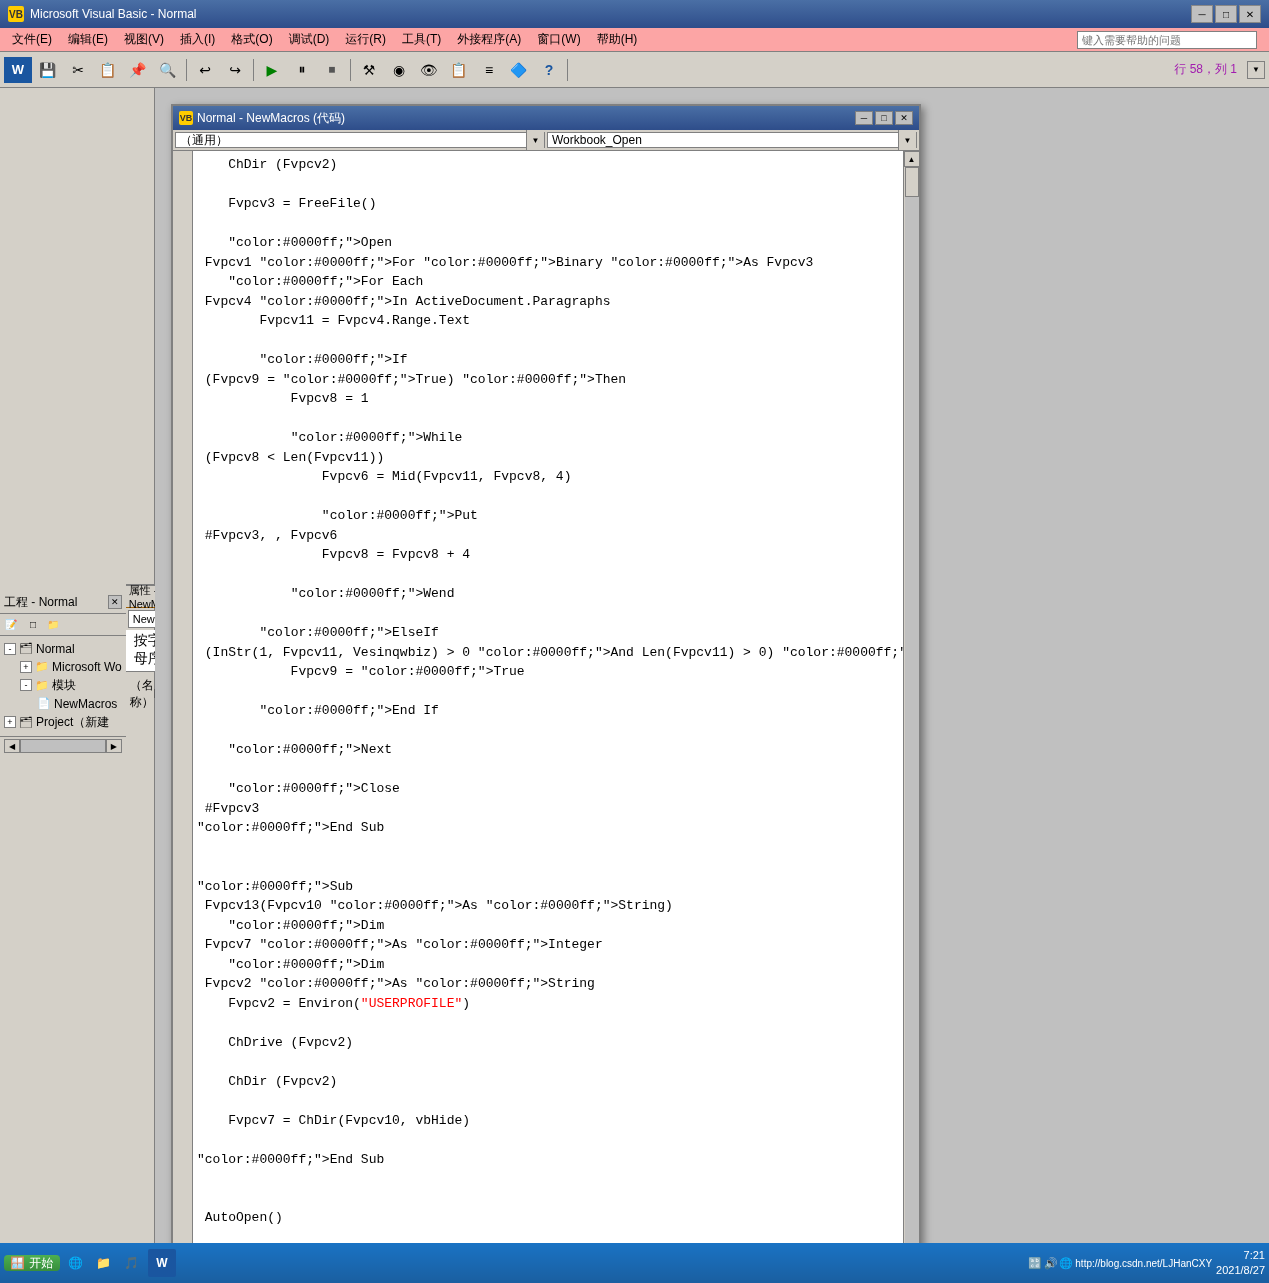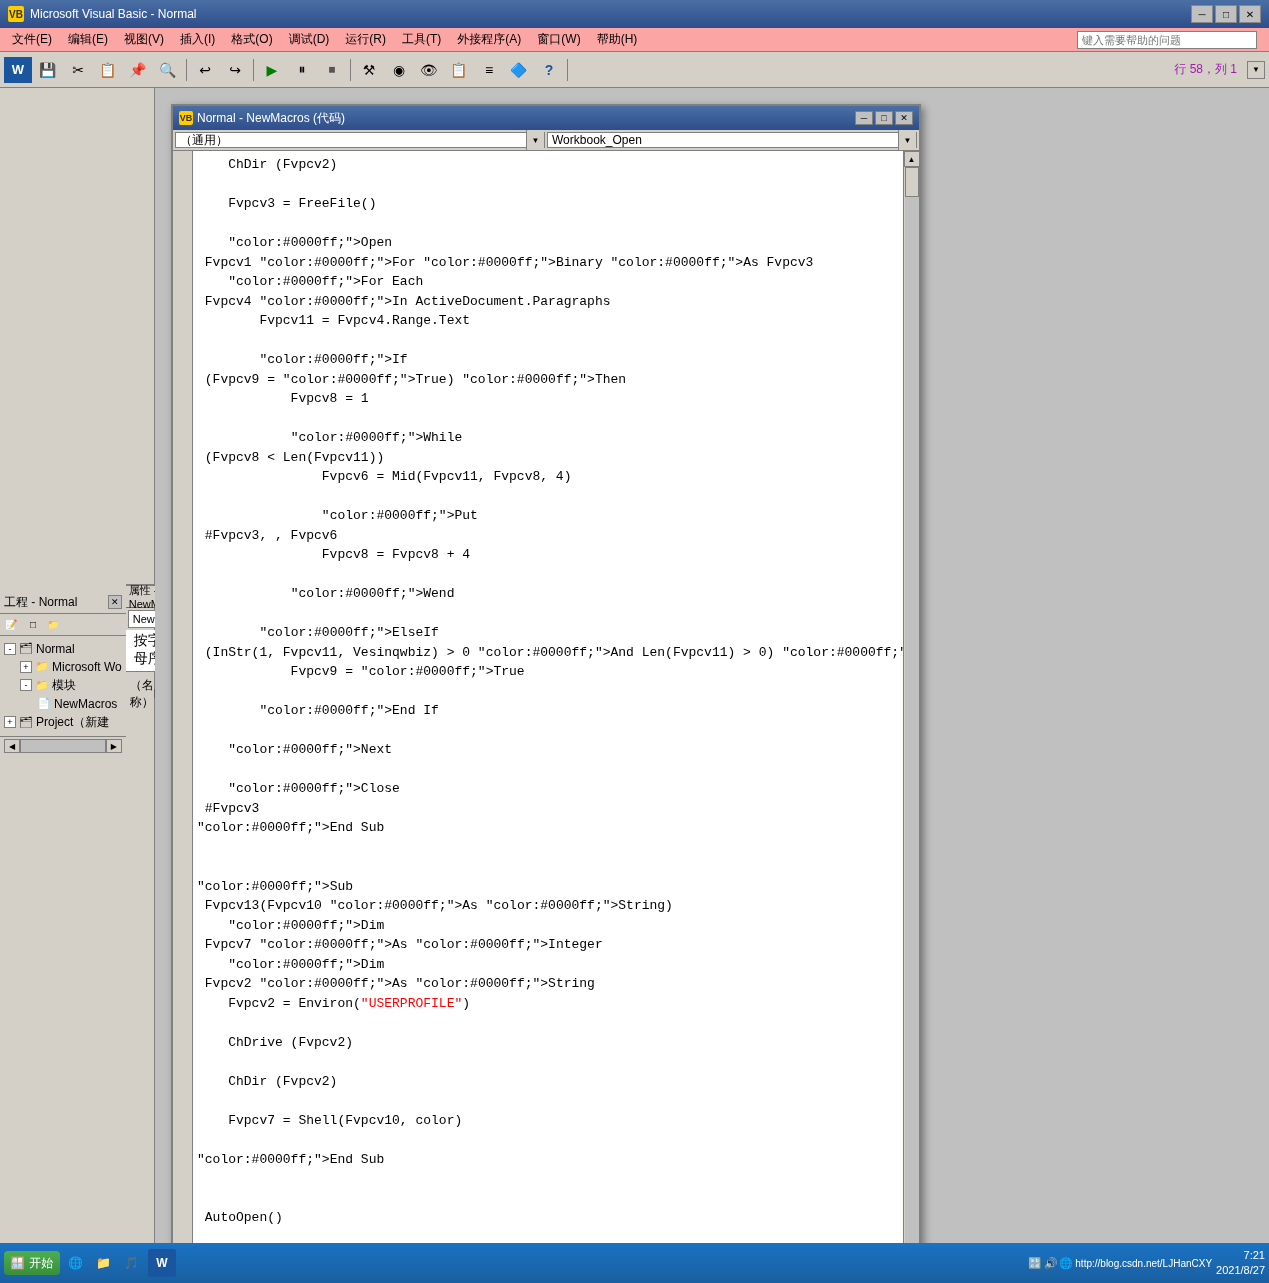"Fvpcv7 = Shell(Fvpcv10, color)" span.code-line { text: Shell(Fvpcv10, color -> ChDir(Fvpcv10, vbHide }
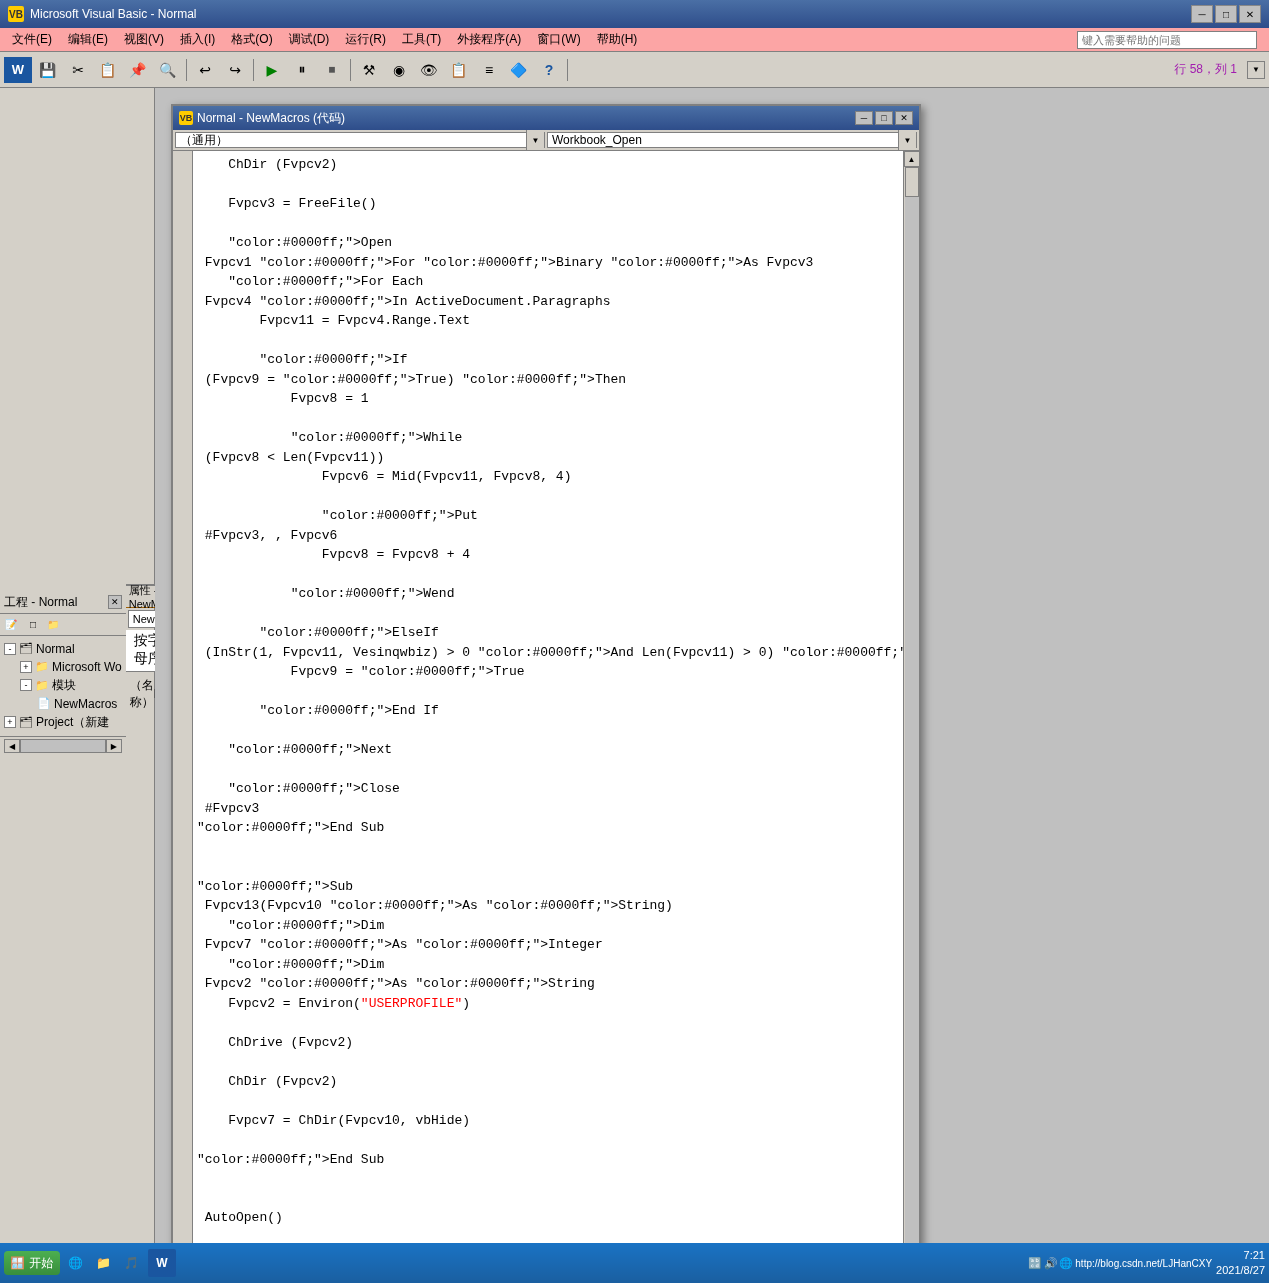"🪟 开始" .taskbar-start { height: 24px -> 16px }
